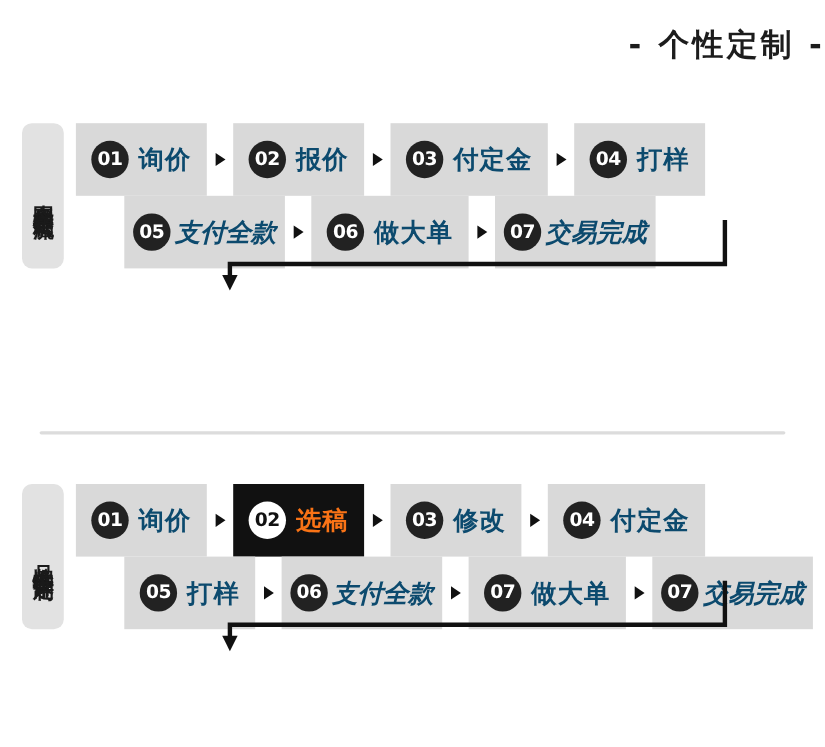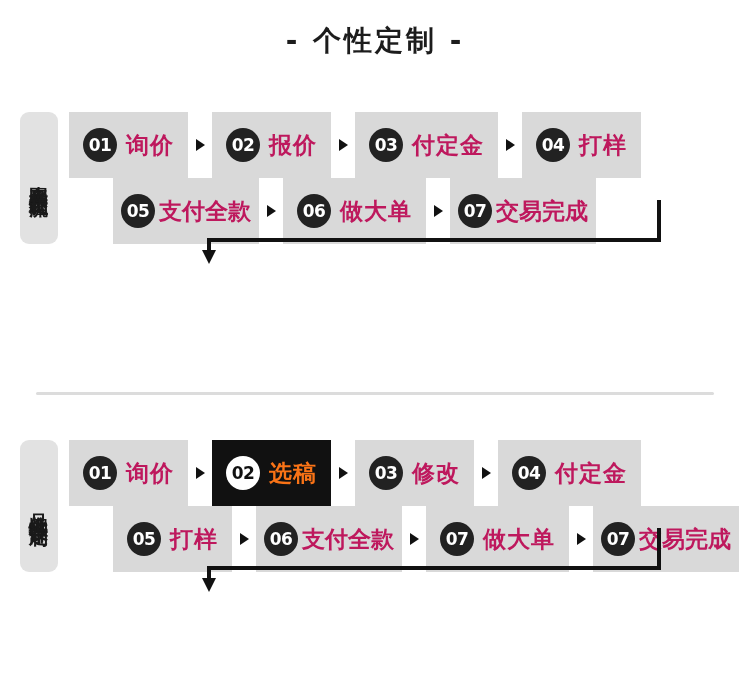"- 个性定制 -" .page-title { text-align: center -> right }
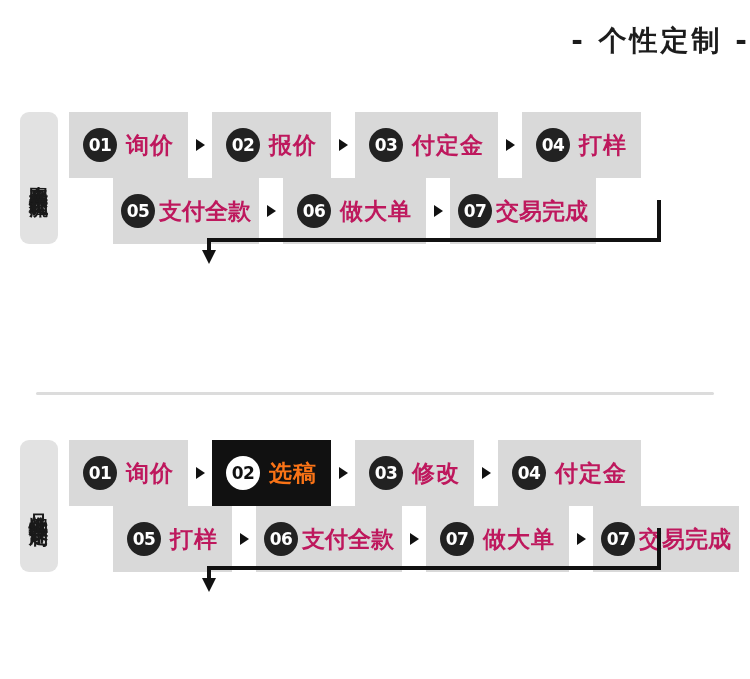"询价" .step-label { color: #be185d -> #0c4a6e }
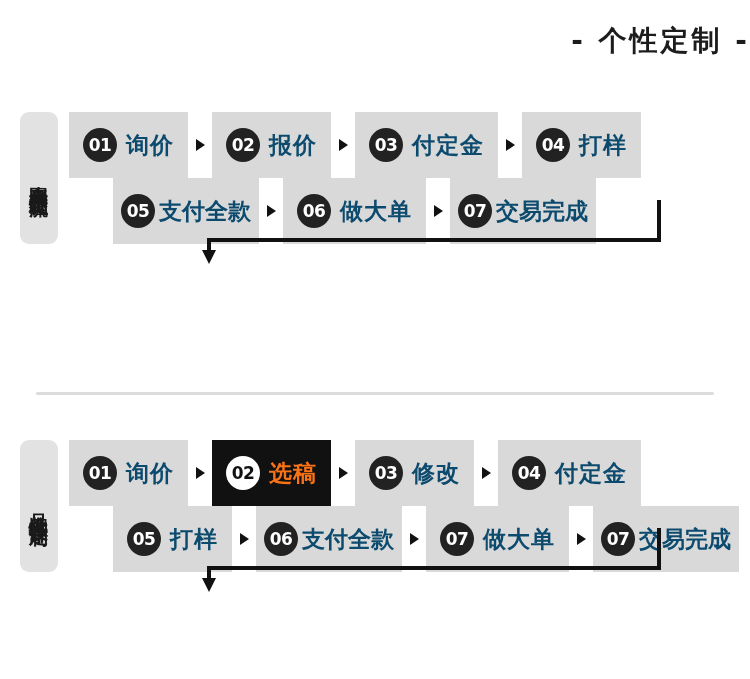"支付全款" .step.tight .step-label { font-style: none -> italic }
